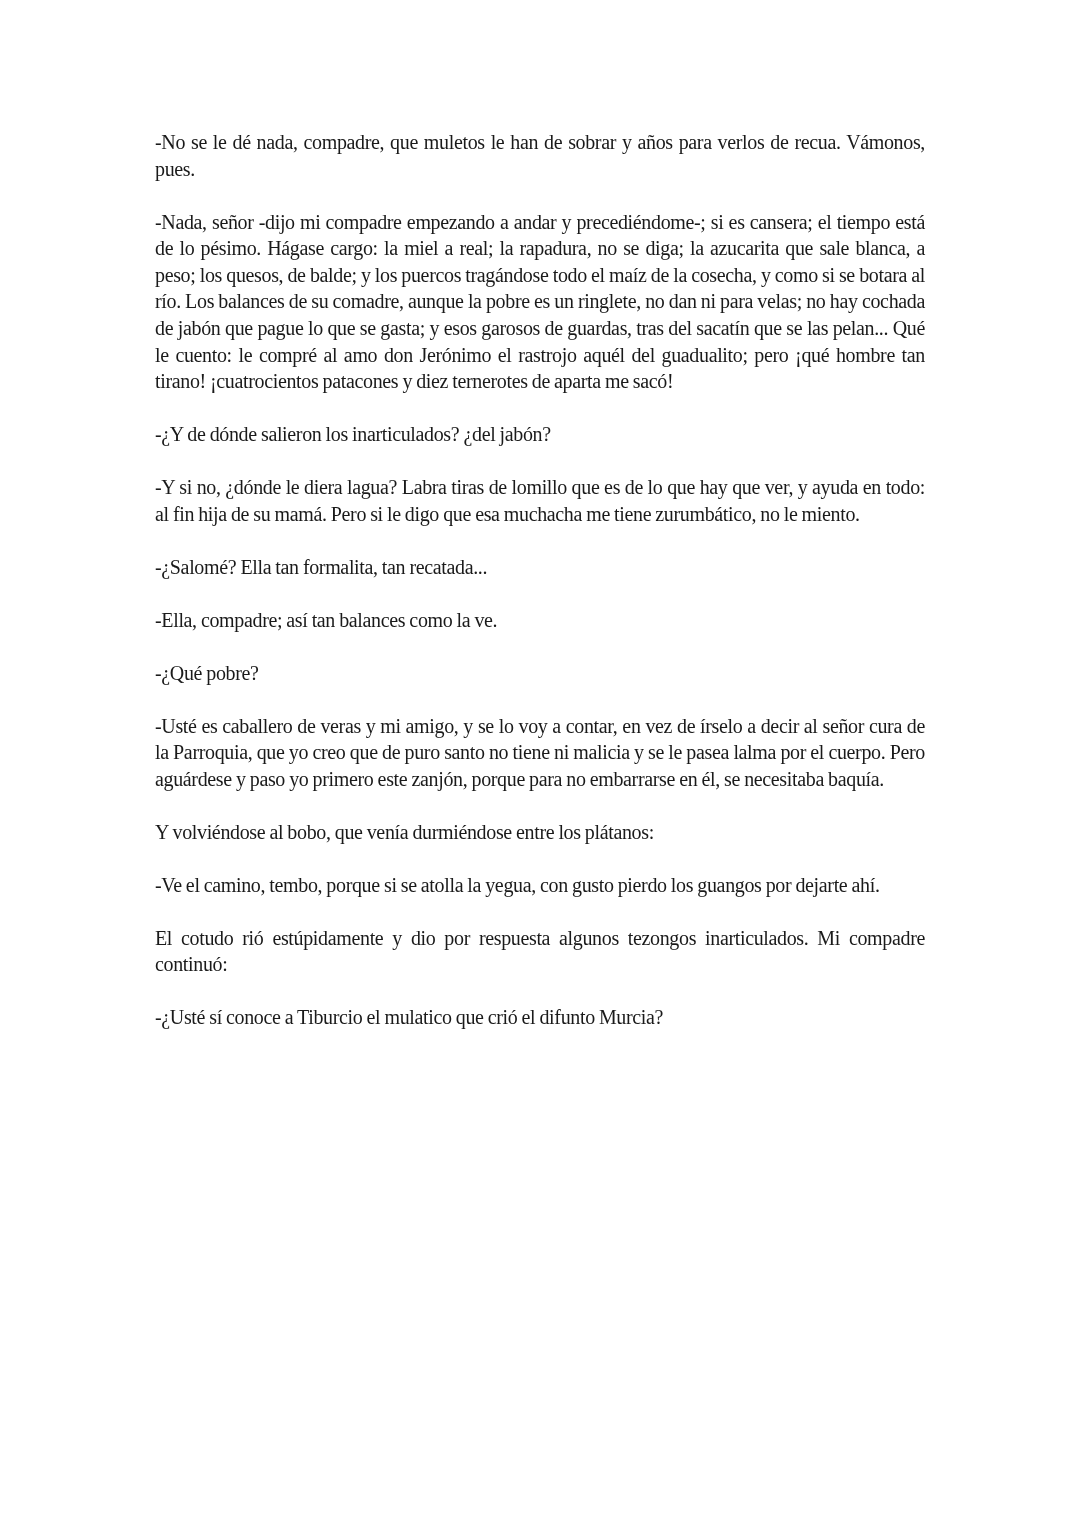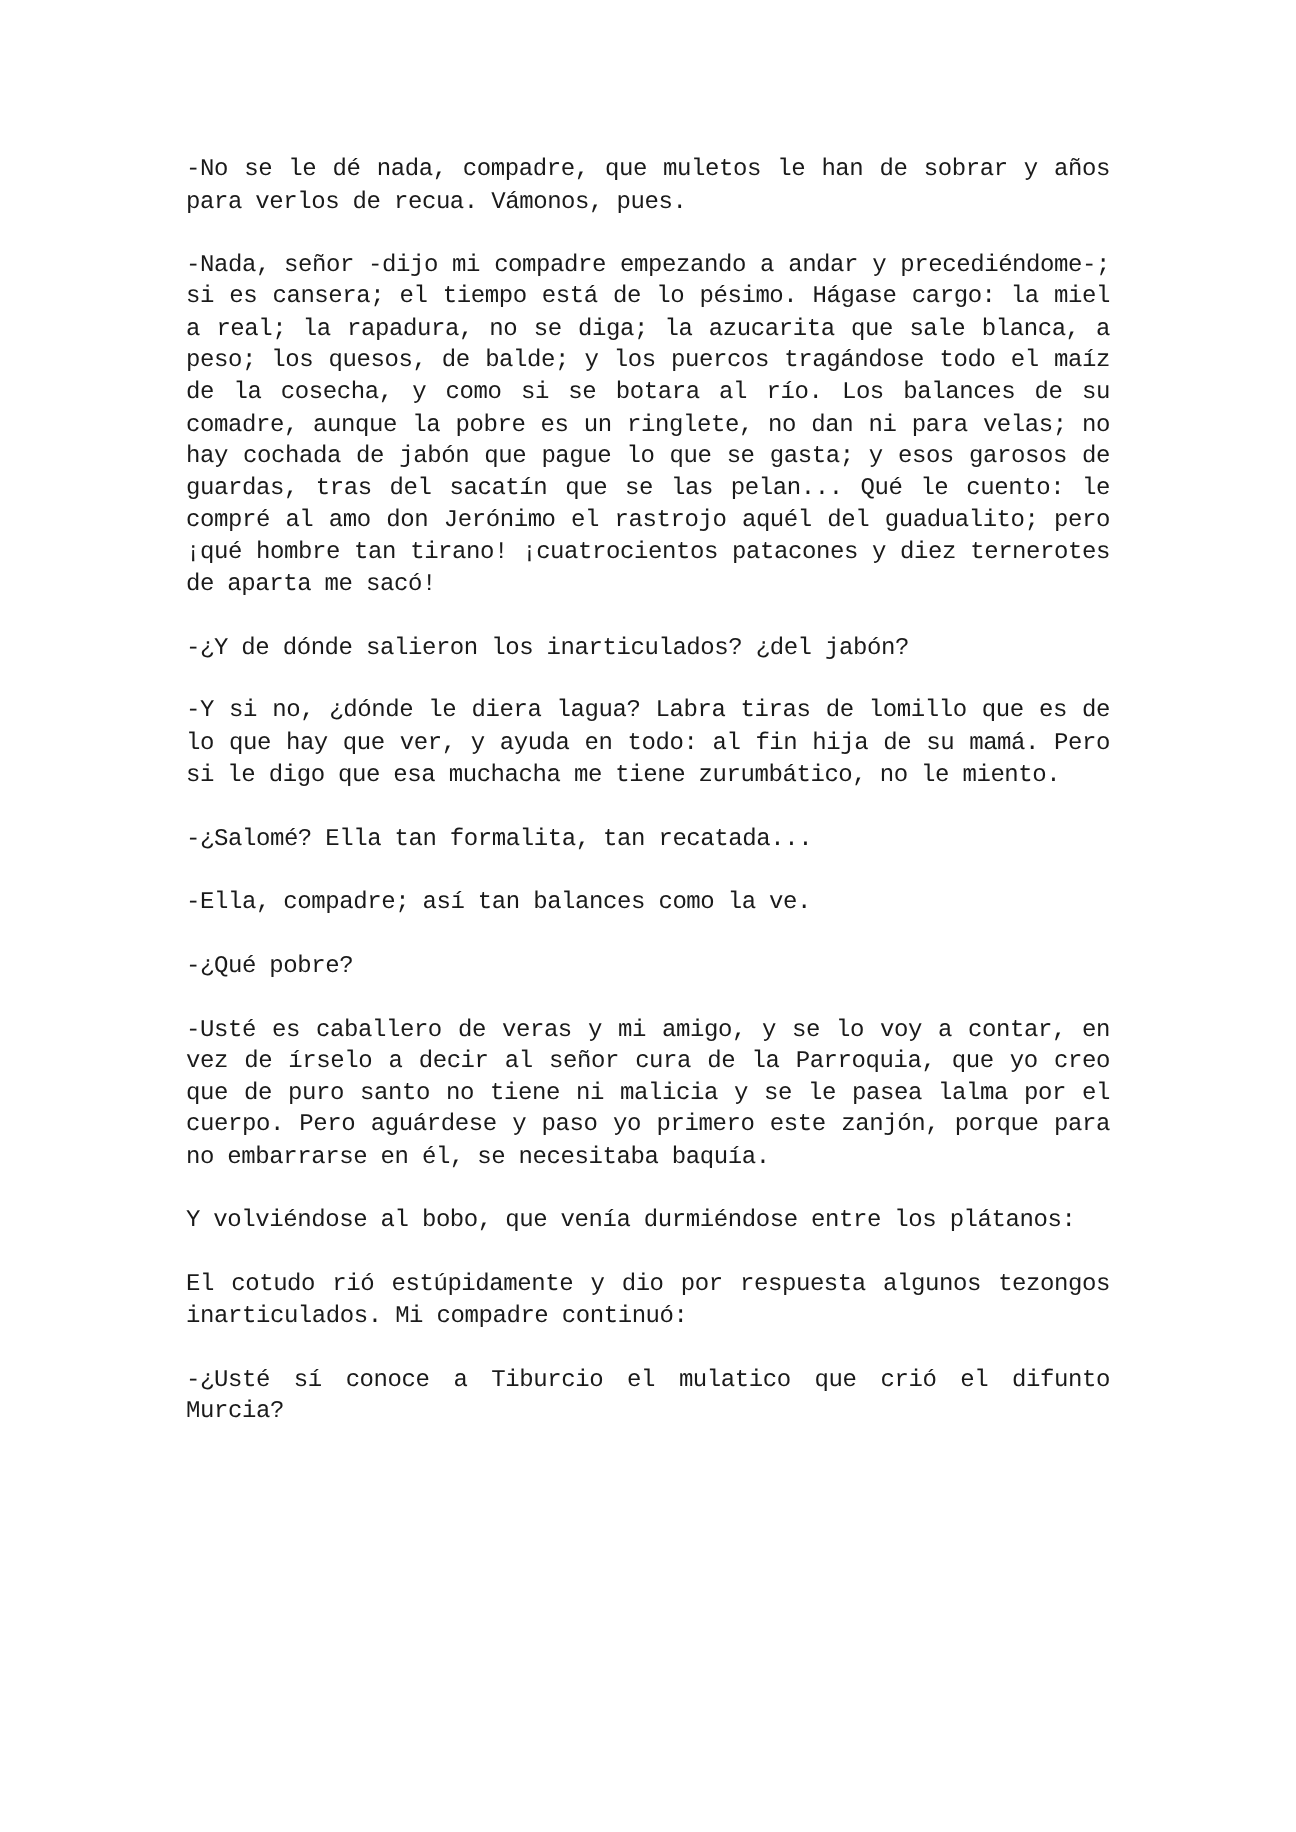"-No se le dé nada," .page { font-family: Liberation Mono, monospace -> Liberation Serif, serif }
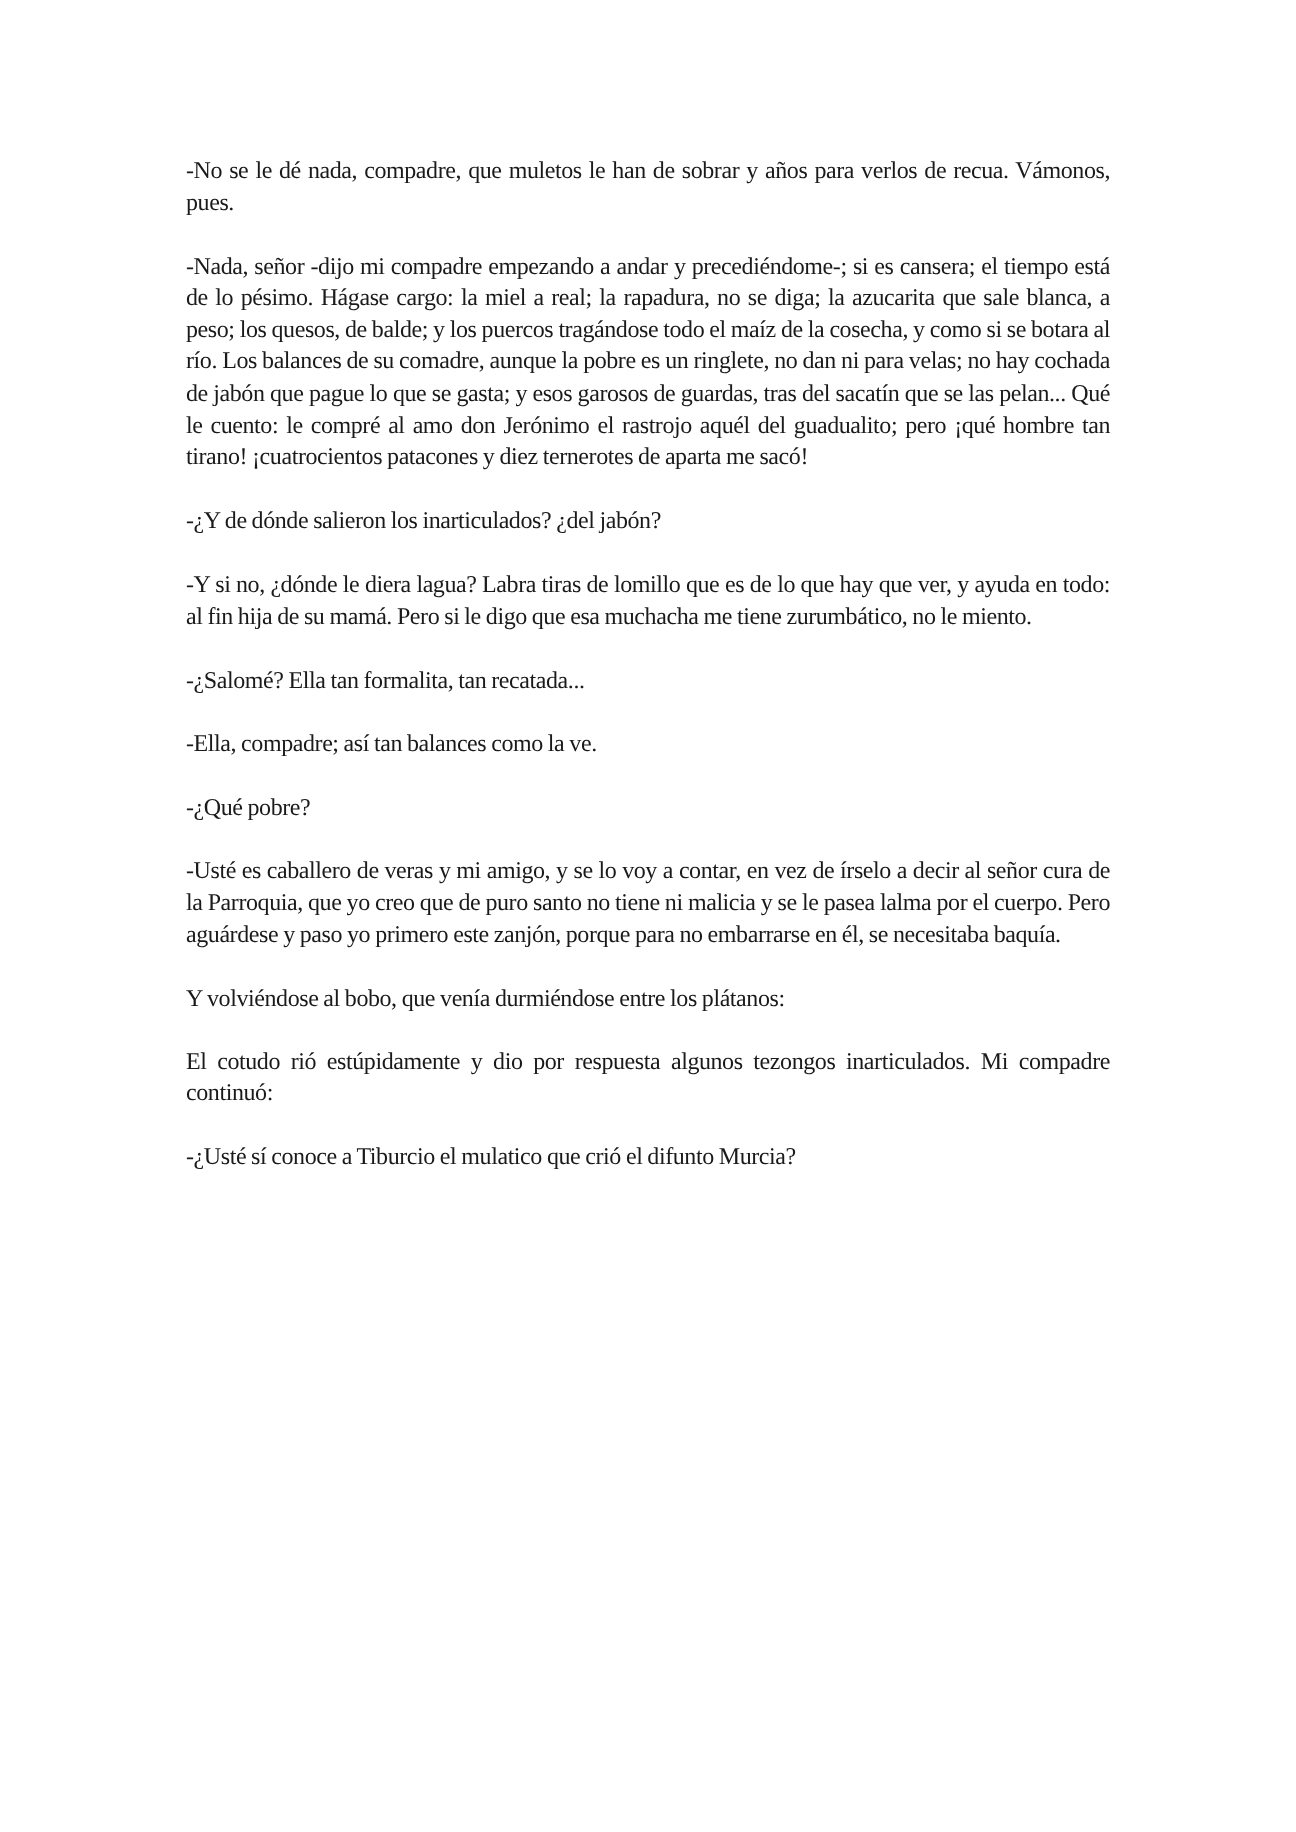"-Ve el camino, tembo, porque" p.para { html: none -> <p>-Ve el camino, tembo, porque si se atolla la yegua, con gusto pierdo los guangos por dejarte ahí.</p> }
